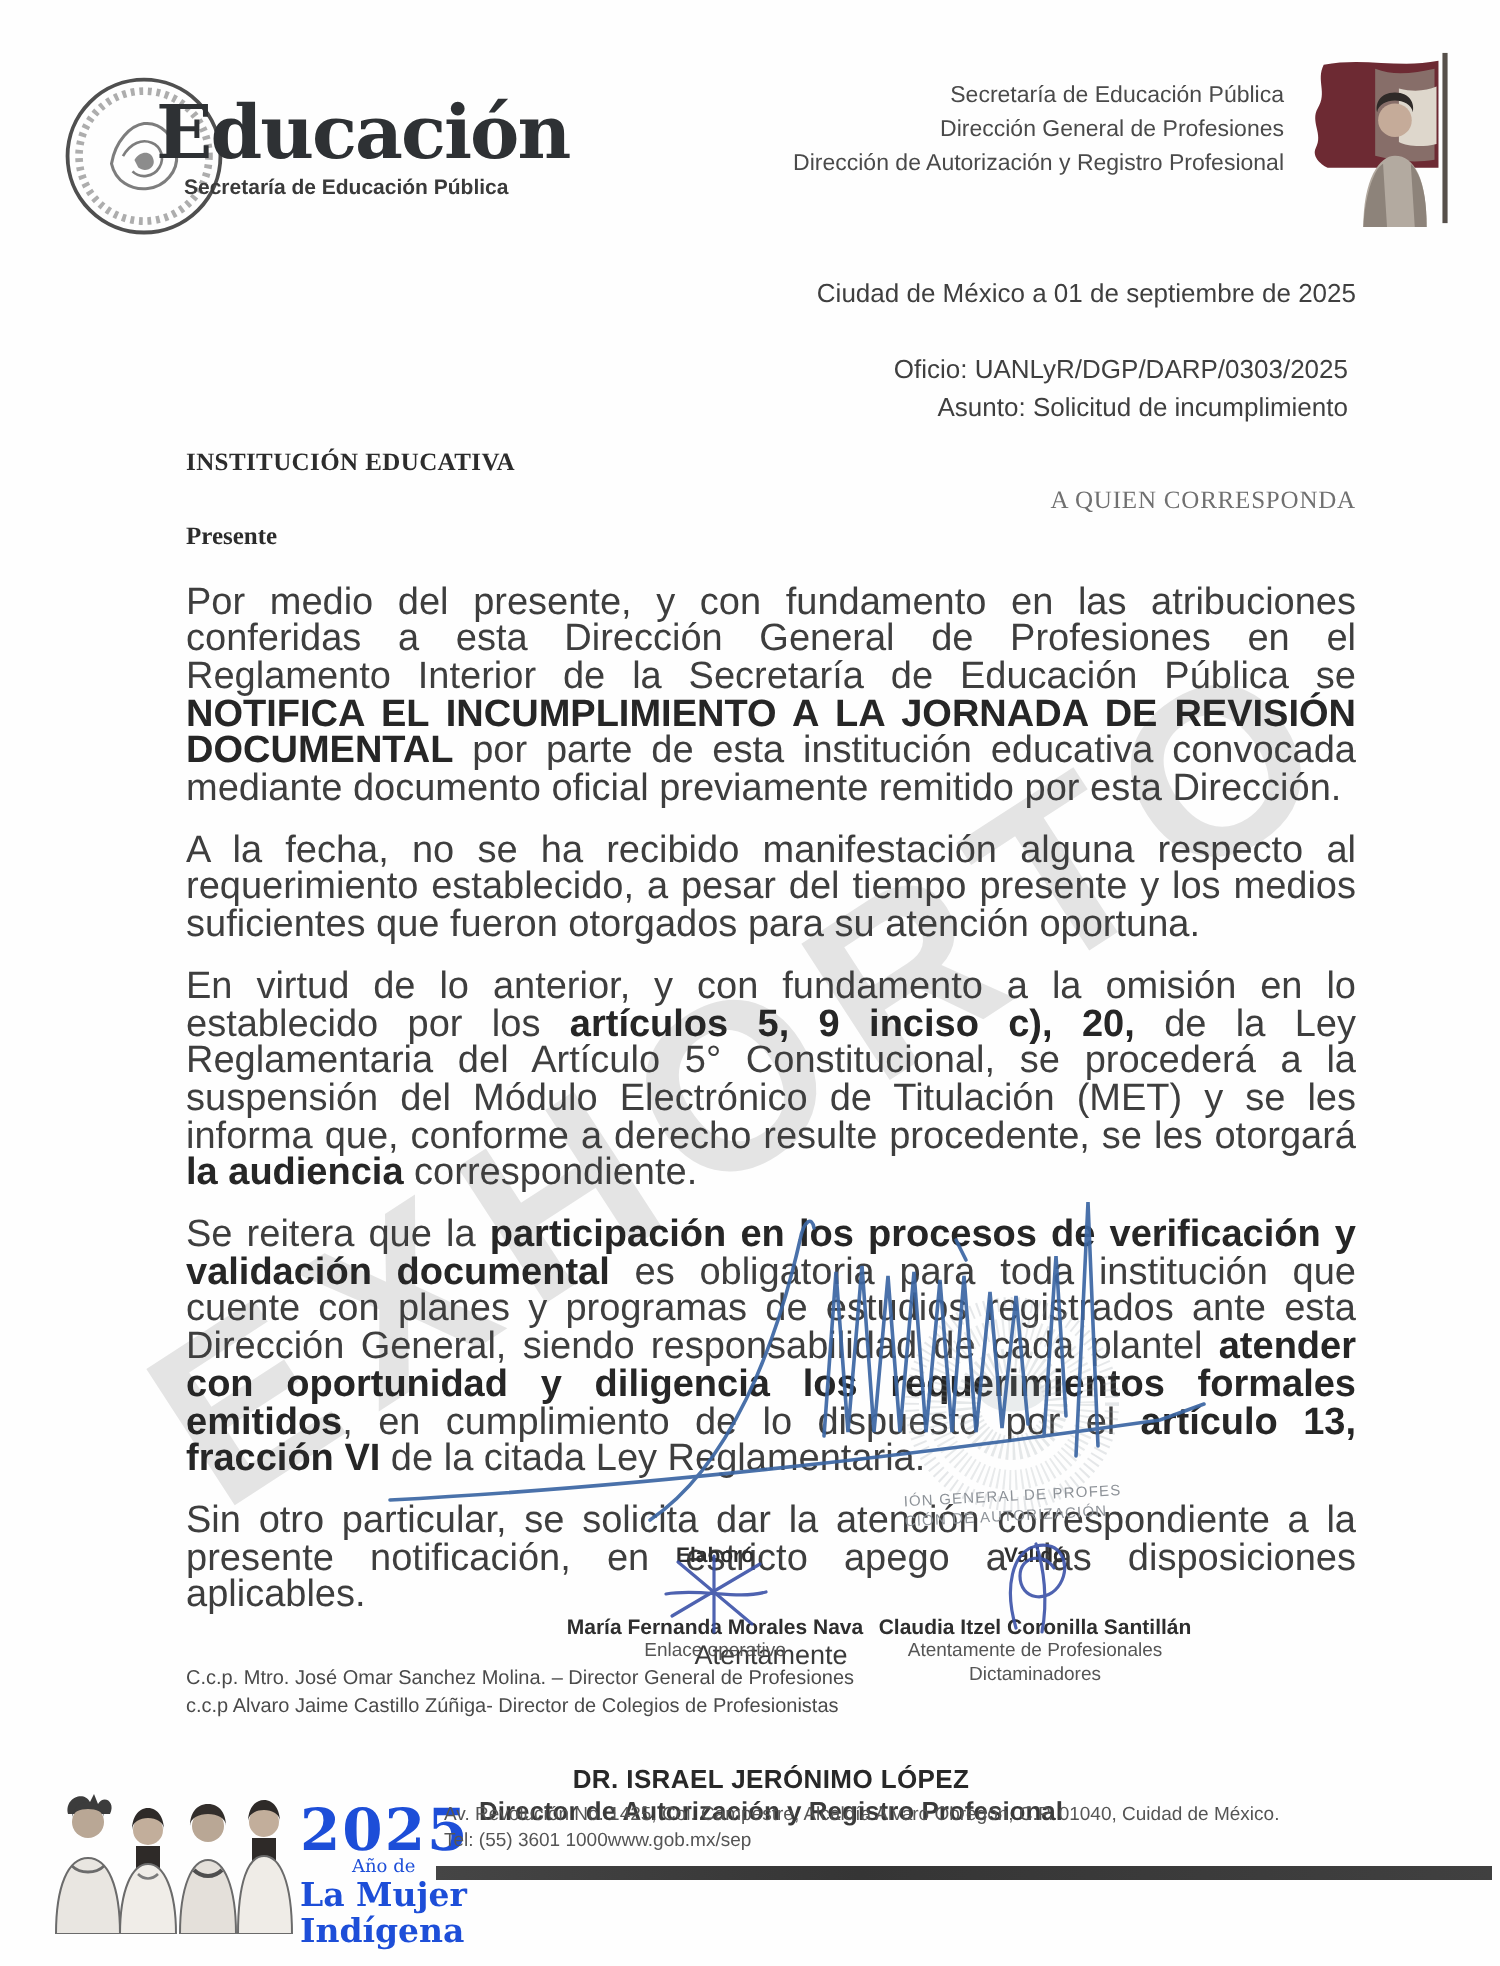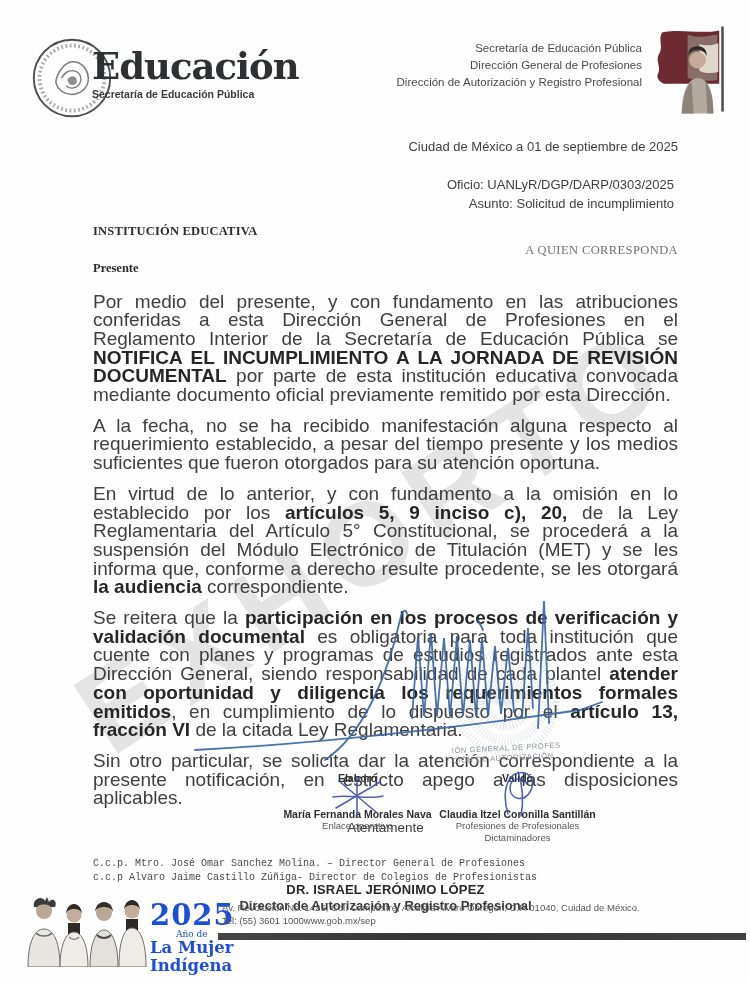"Educación" .logo-title { left: 92px -> 78px }
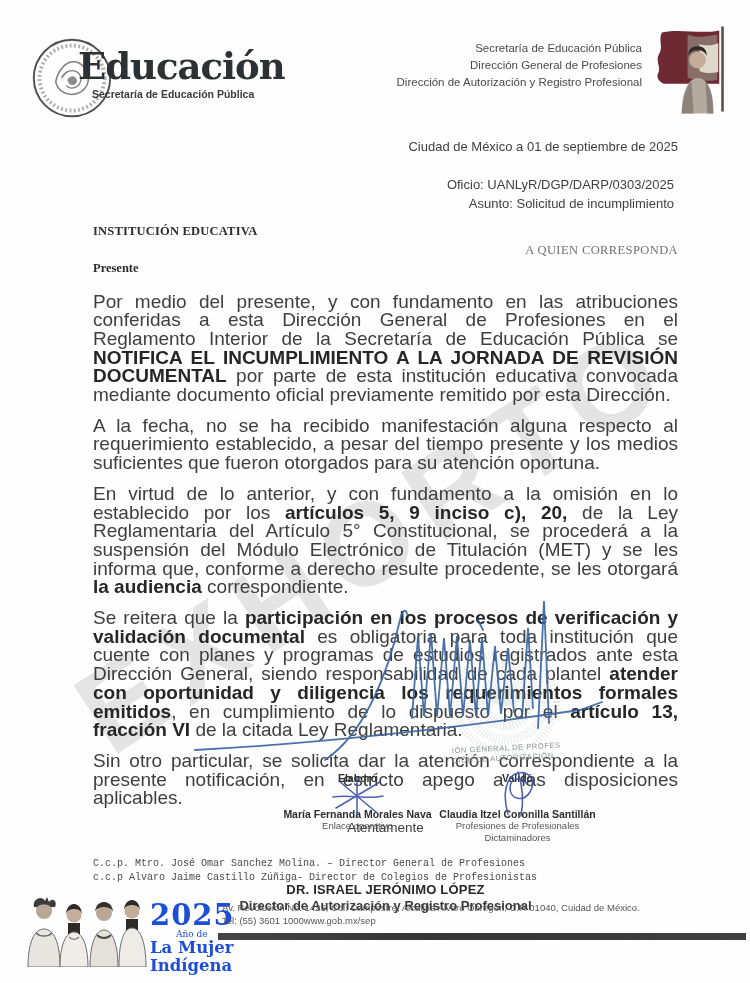"Profesiones de Profesionales" div.appr-role { text: Profesiones -> Atentamente }
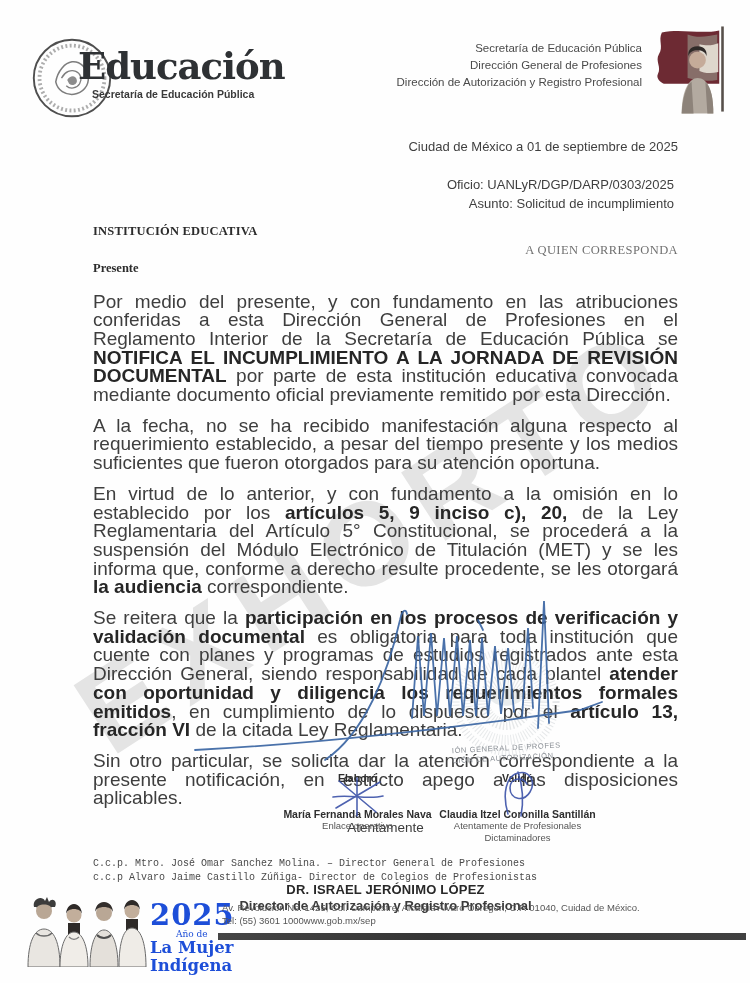"C.c.p. Mtro. José Omar Sanchez" .ccp { font-family: Liberation Mono, monospace -> none; top: 857px -> 833px }
